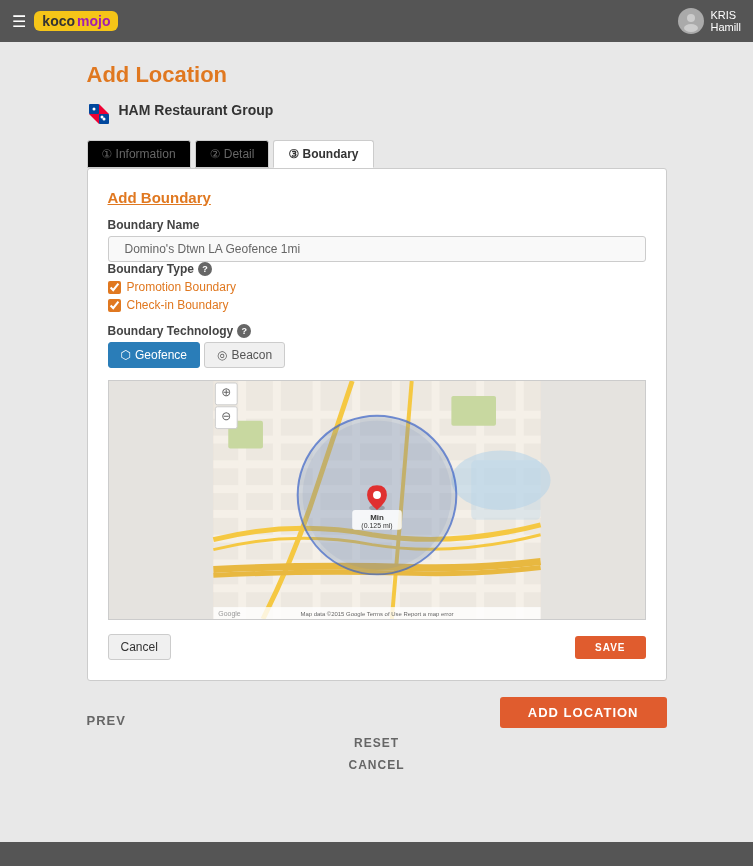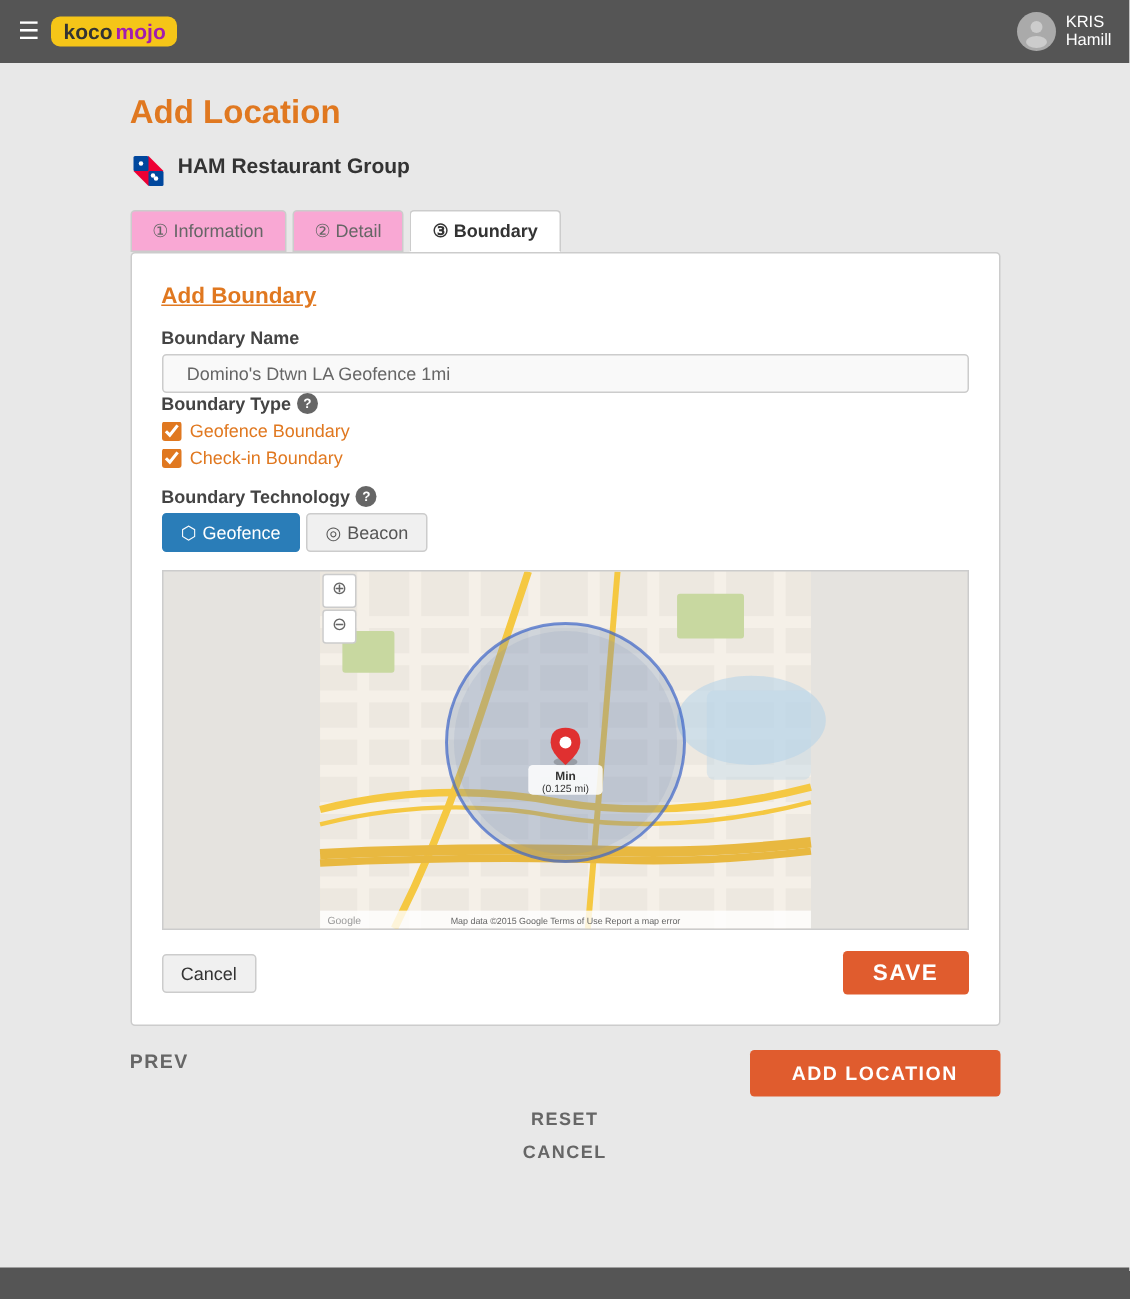"① Information" .tab { background: #f9a8d4 -> #000000 }
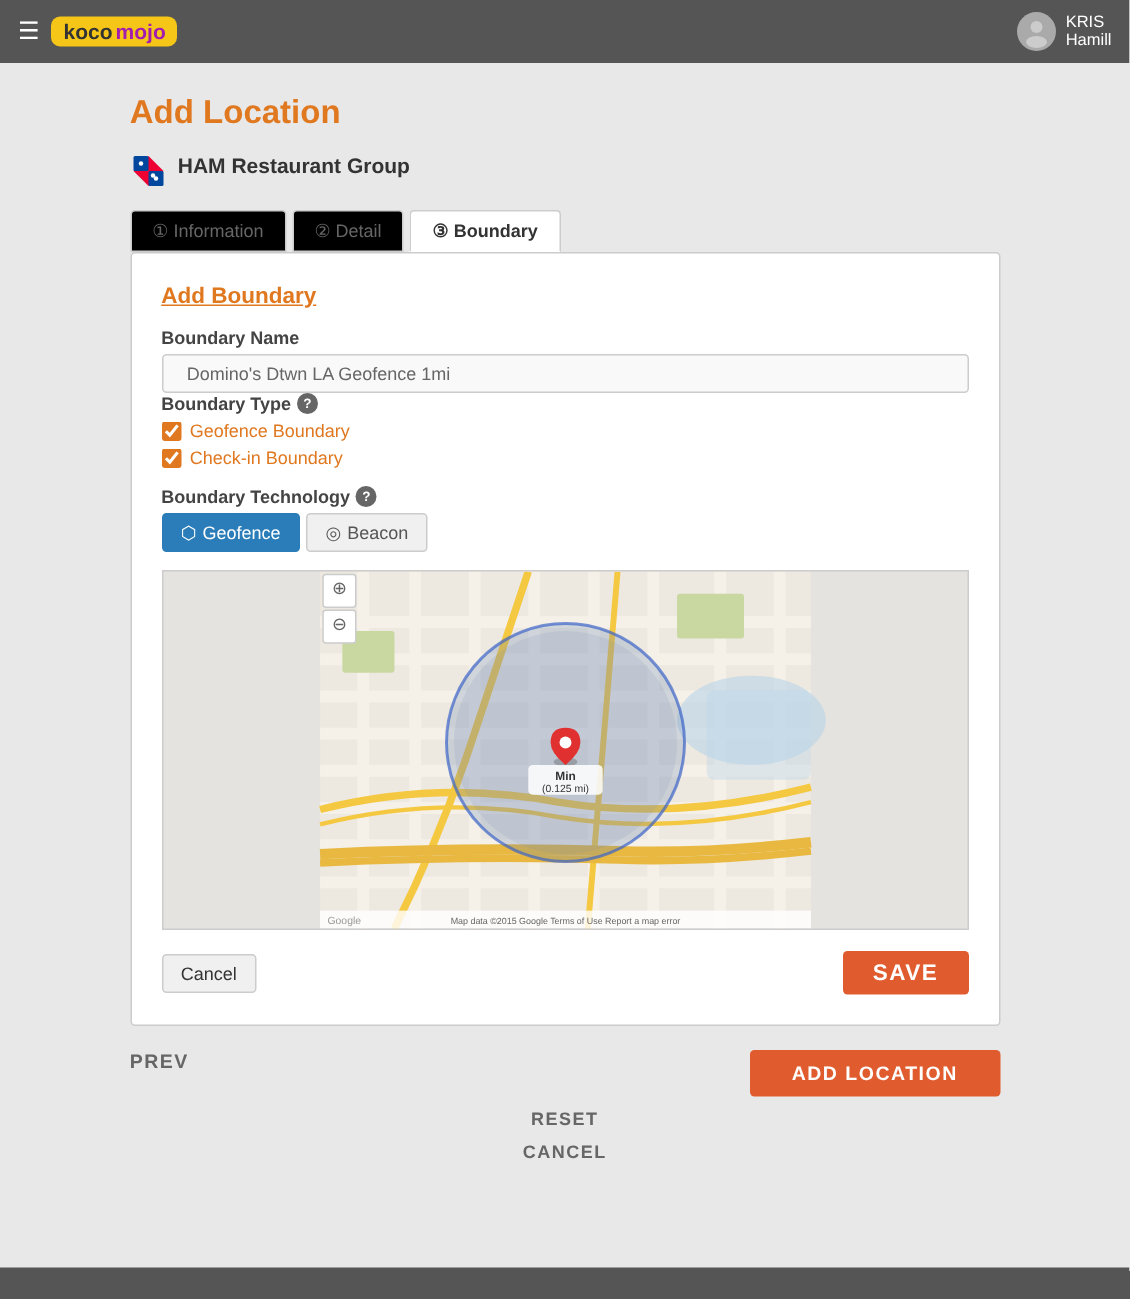"Geofence Boundary" span { text: Geofence -> Promotion }
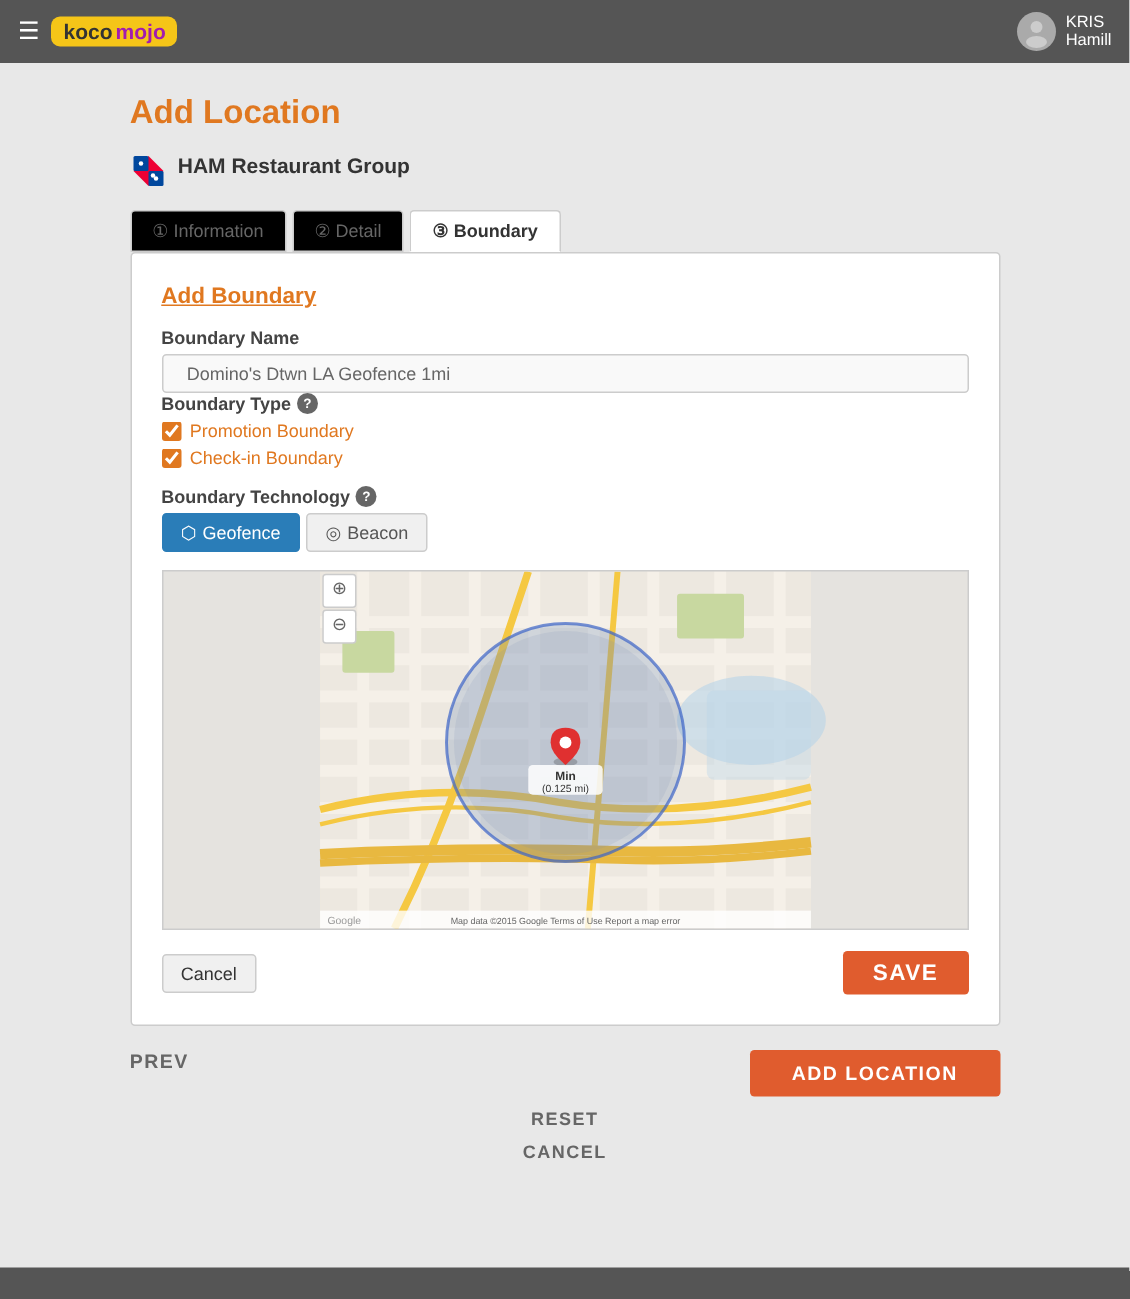"SAVE" .save-btn { font-size: 15px -> 10px }
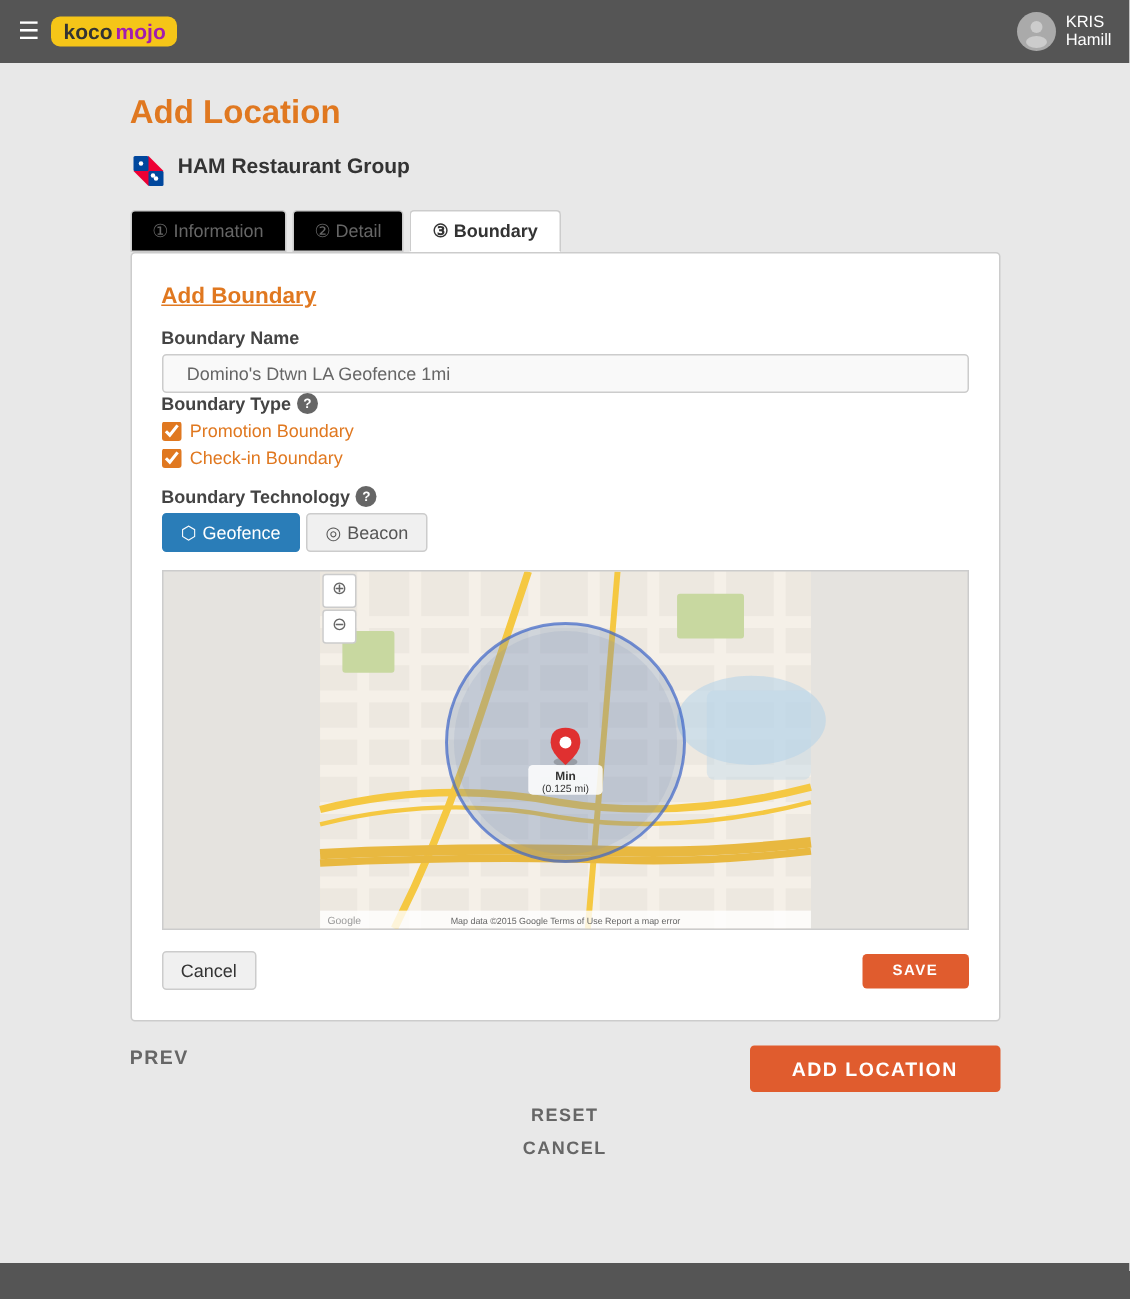"PREV" .nav-row { align-items: flex-start -> flex-end }
